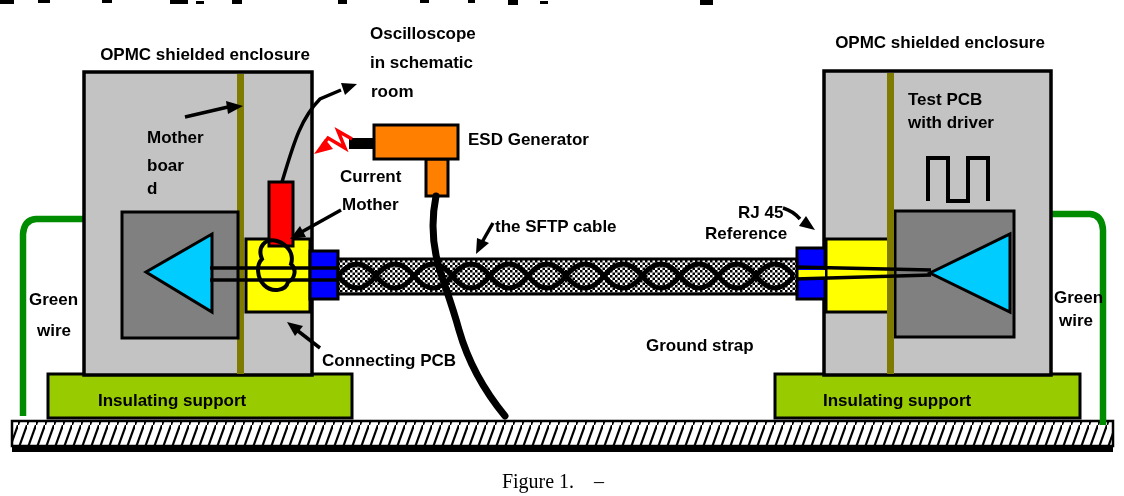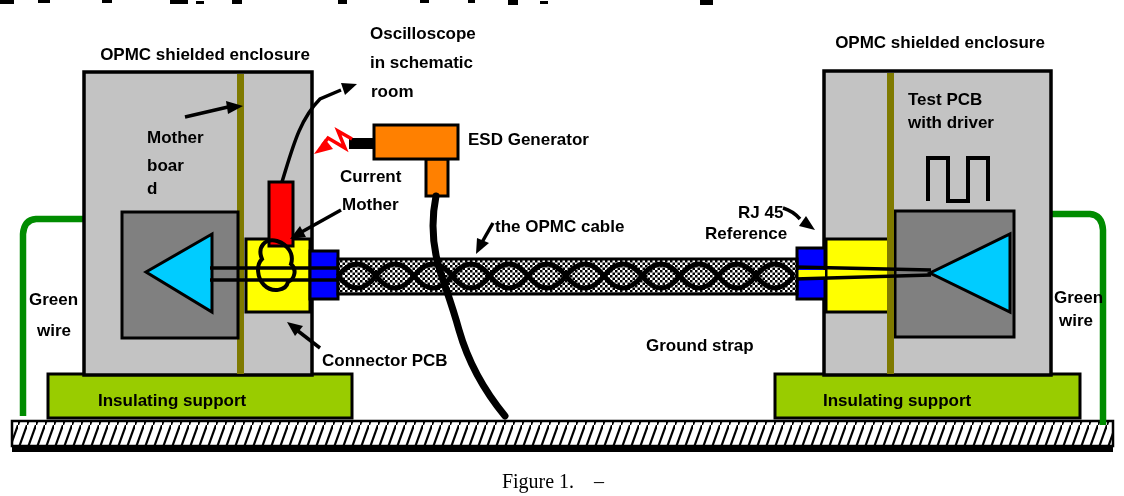"the OPMC cable" div.lbl { text: OPMC -> SFTP }
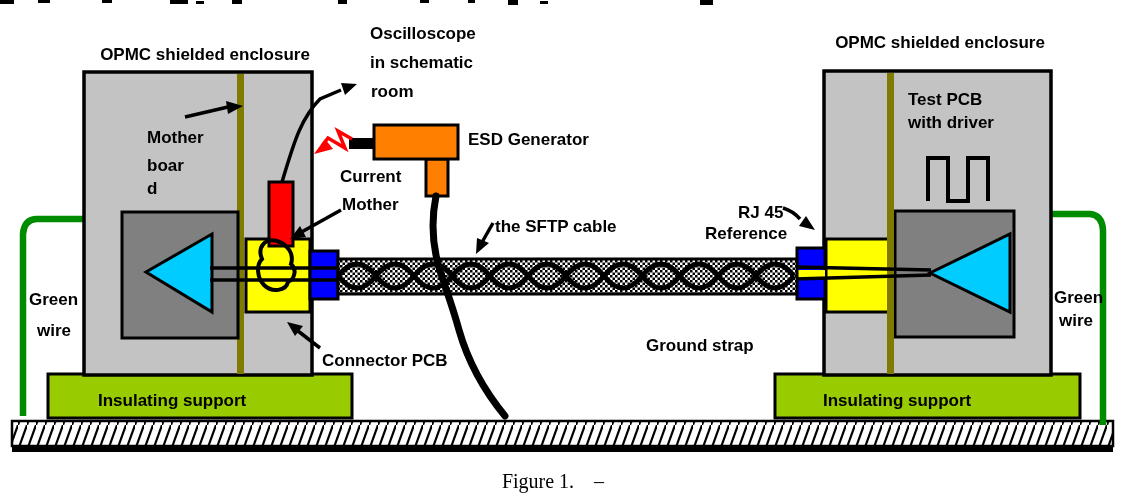"Connector PCB" div.lbl { text: Connector -> Connecting }
